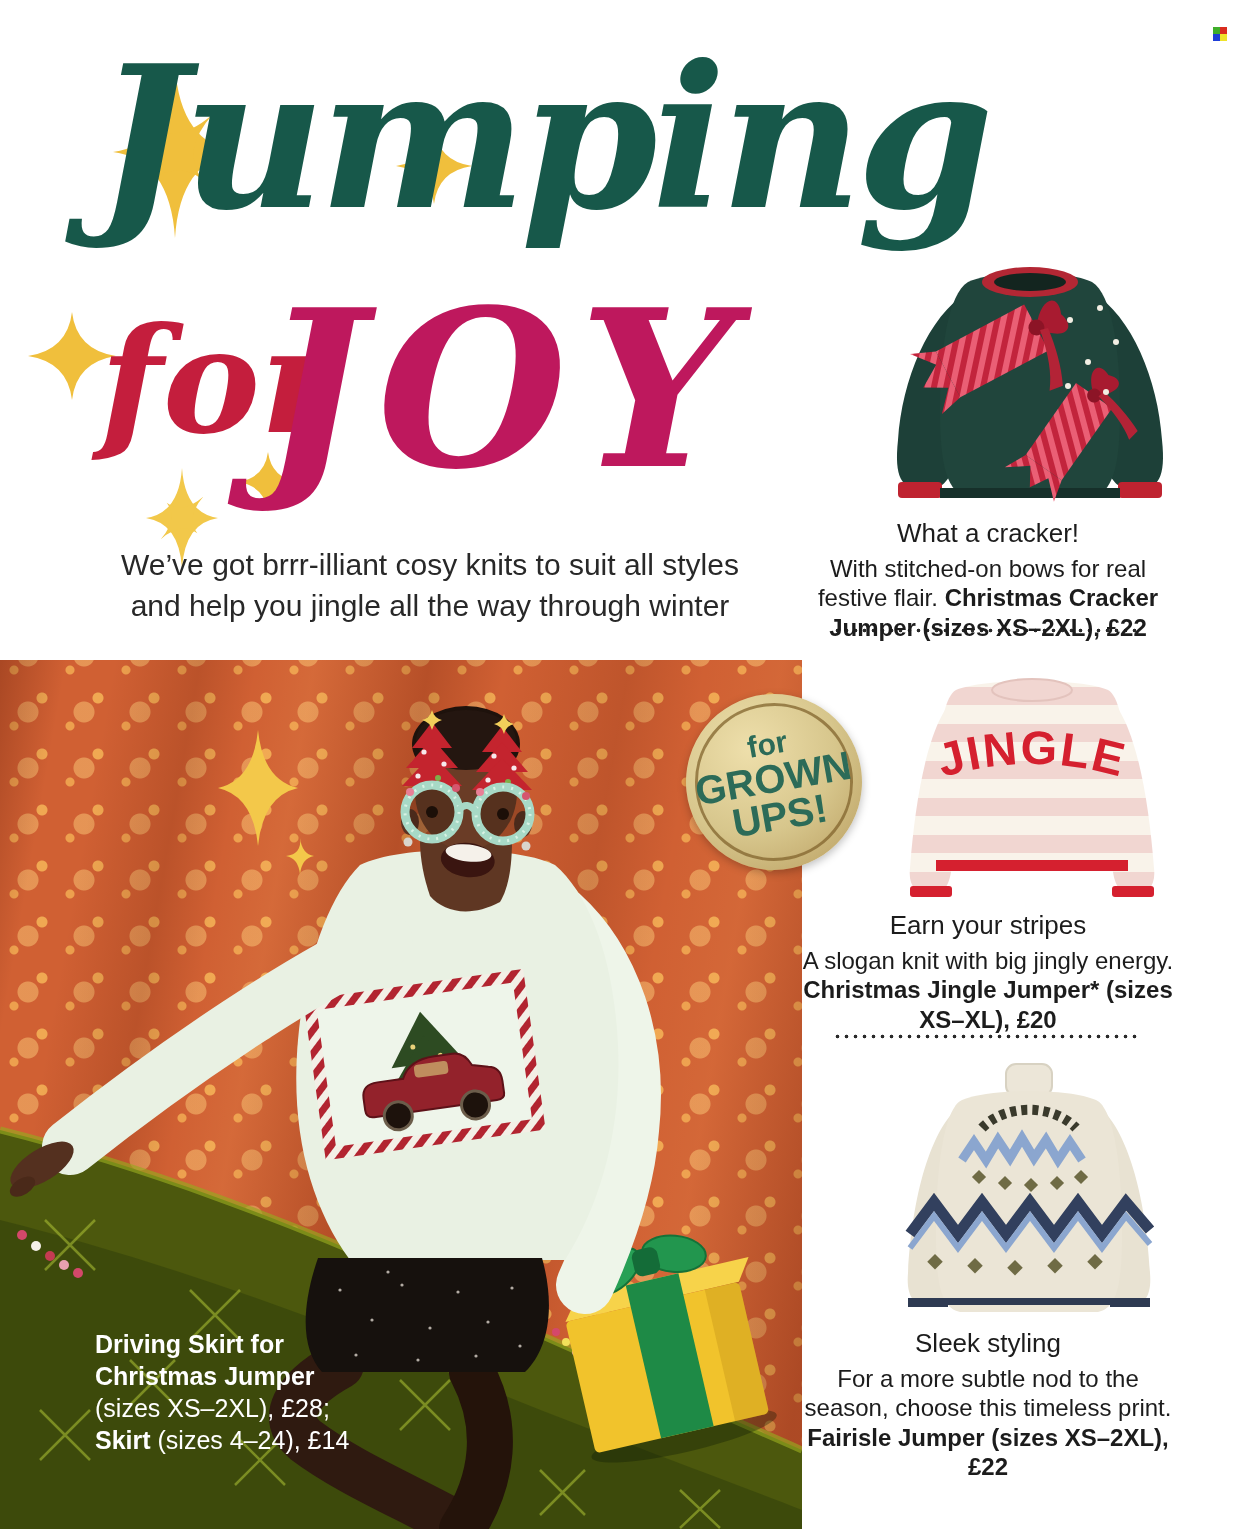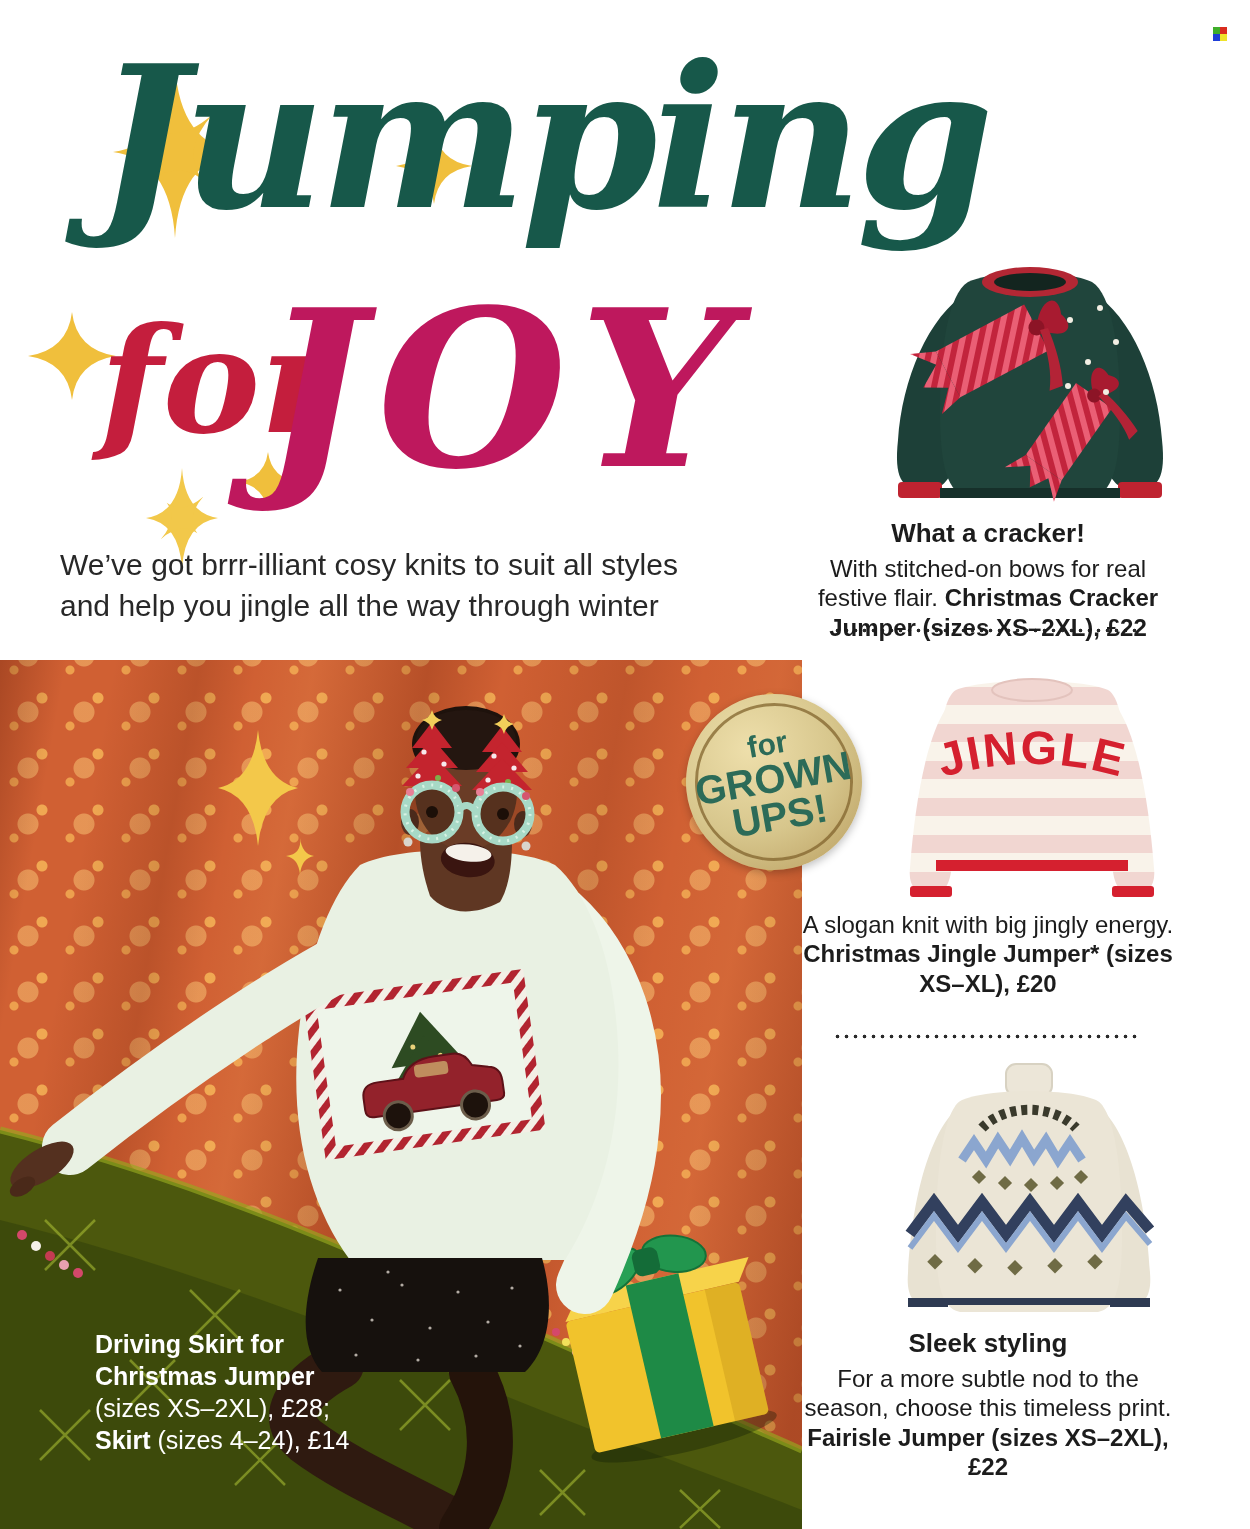"What a cracker!" .ptext h3 { font-weight: 700 -> 400 }
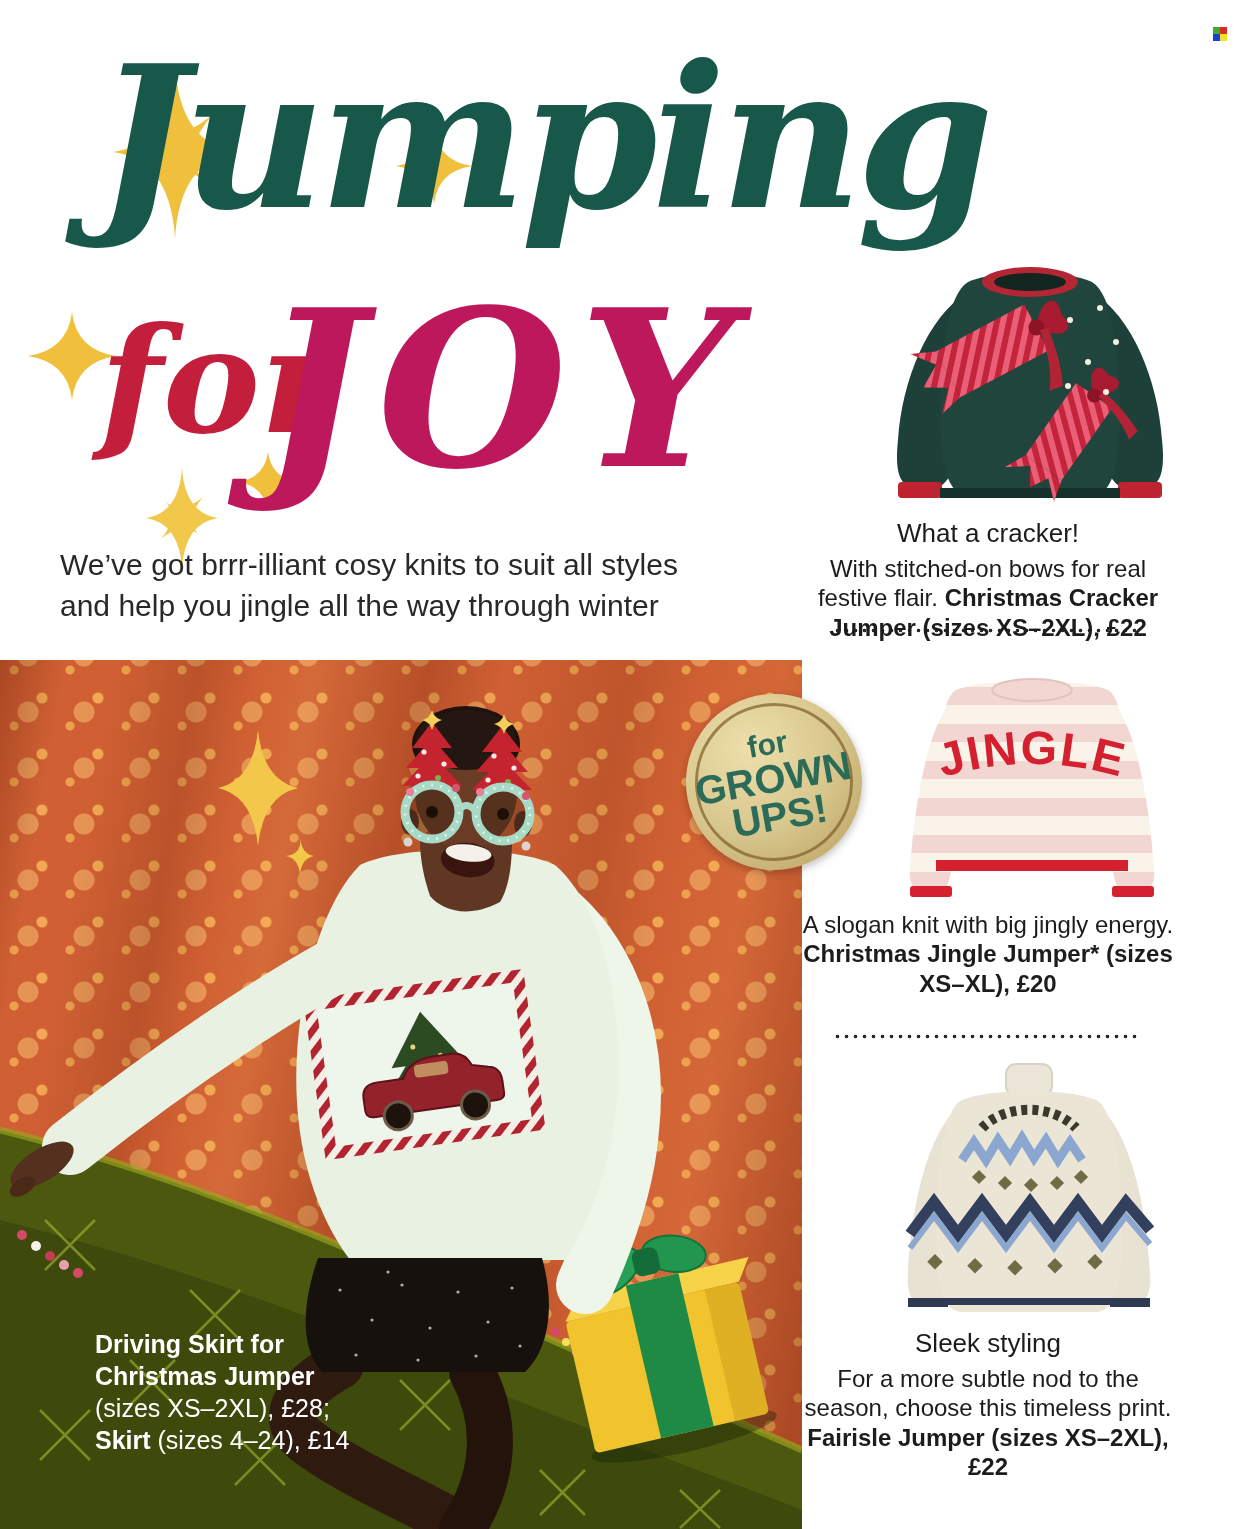"We’ve got brrr-illiant cosy knits" .subtitle { text-align: left -> center }
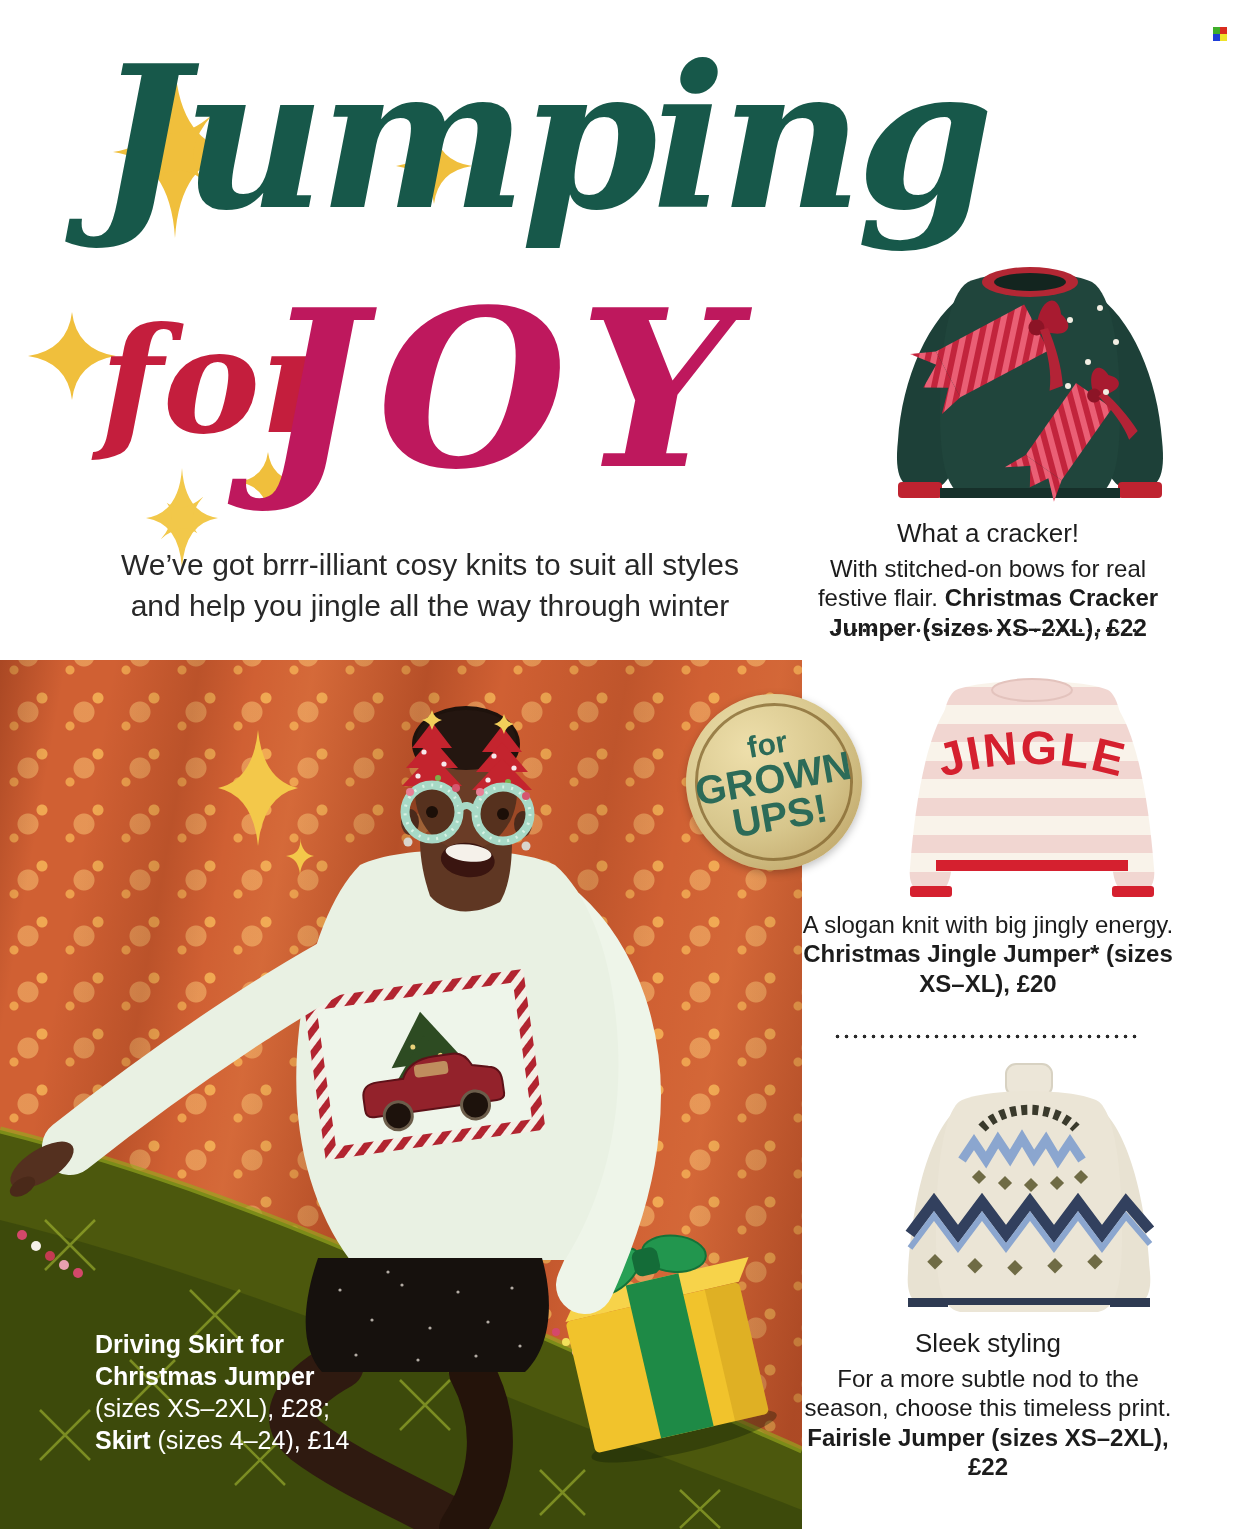"Earn your stripes" h3 { html: none -> <h3>Earn your stripes</h3> }
